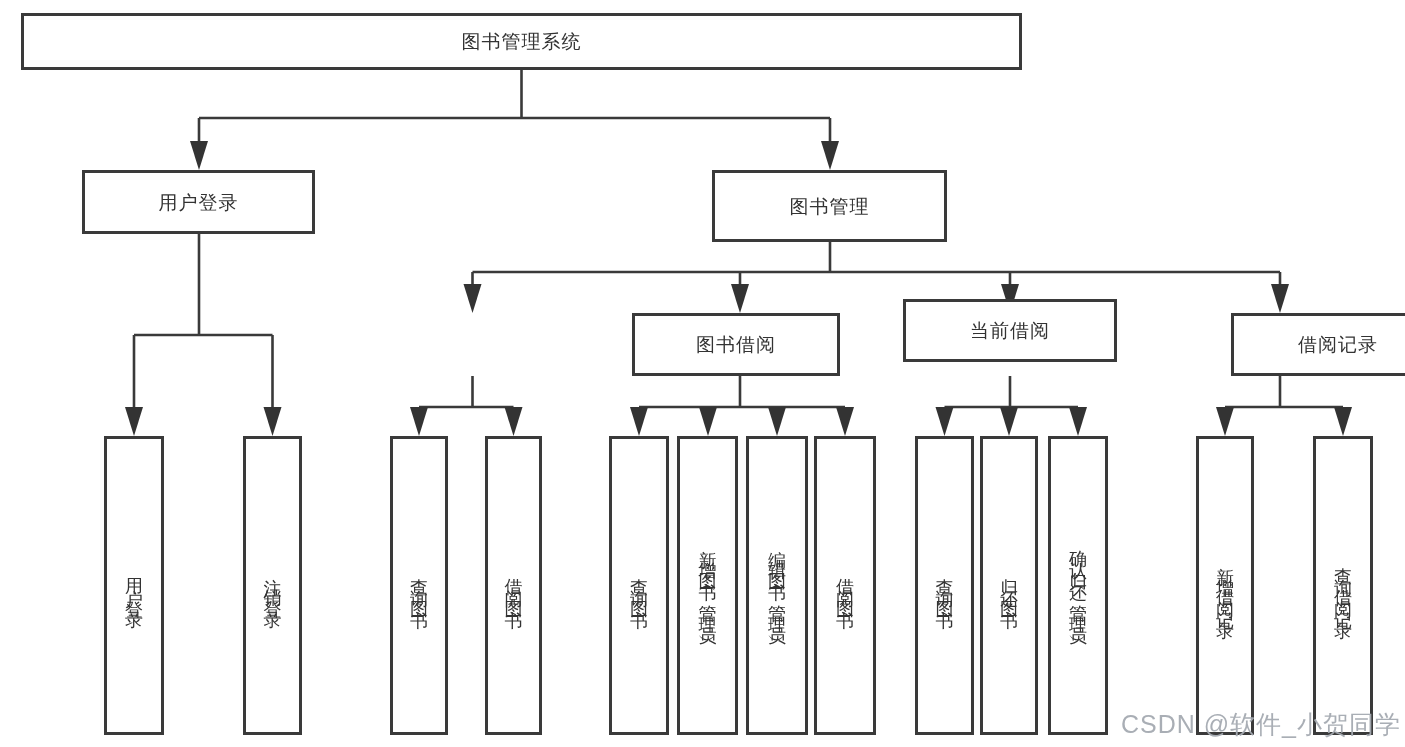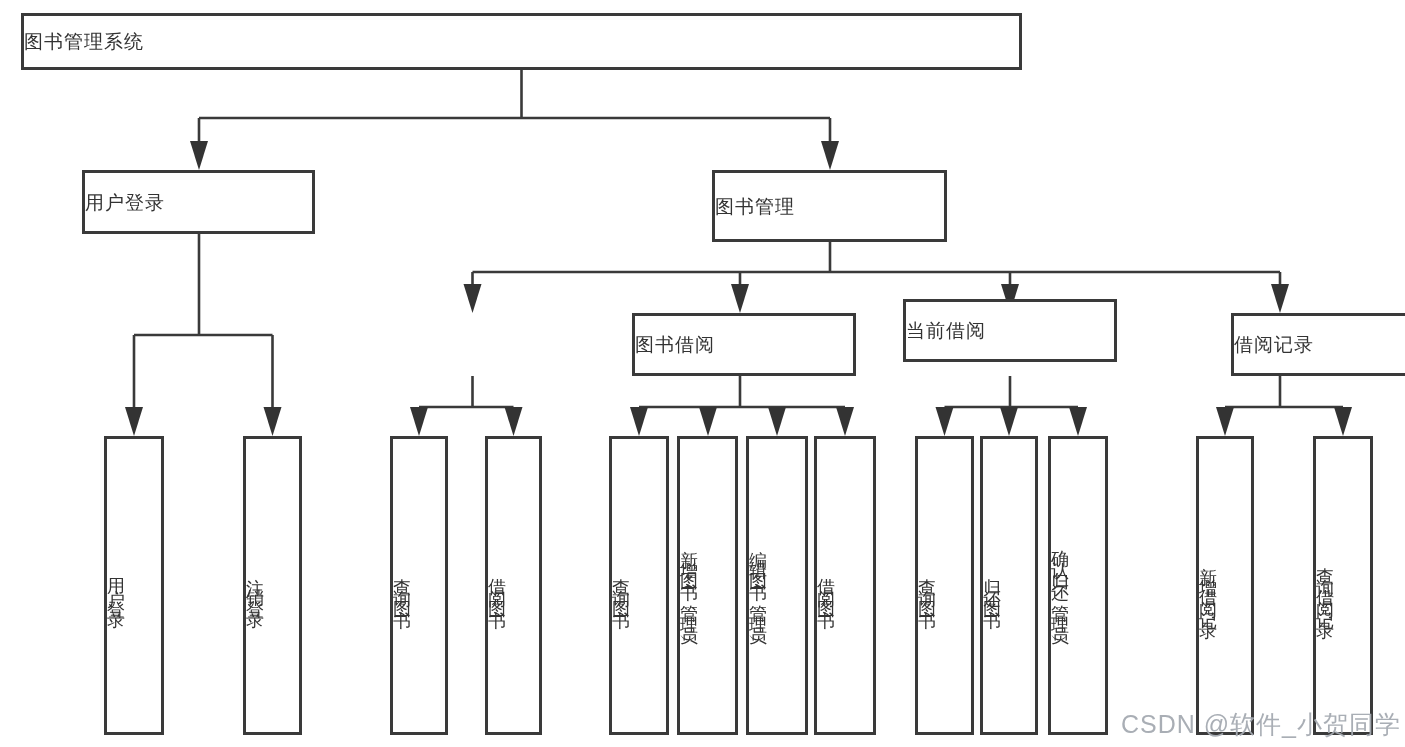"图书管理系统" .box { justify-content: none -> center }
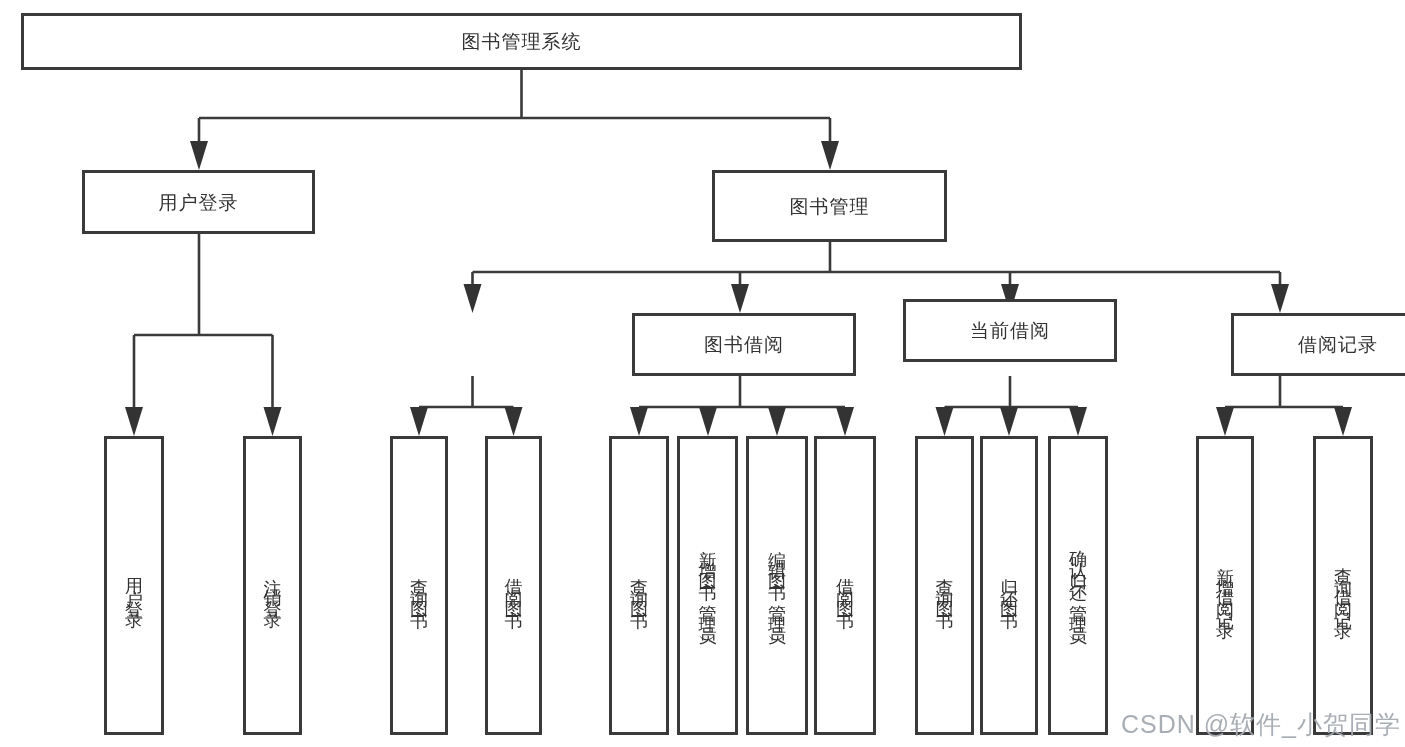"图书借阅" div.box { width: 224px -> 208px }
